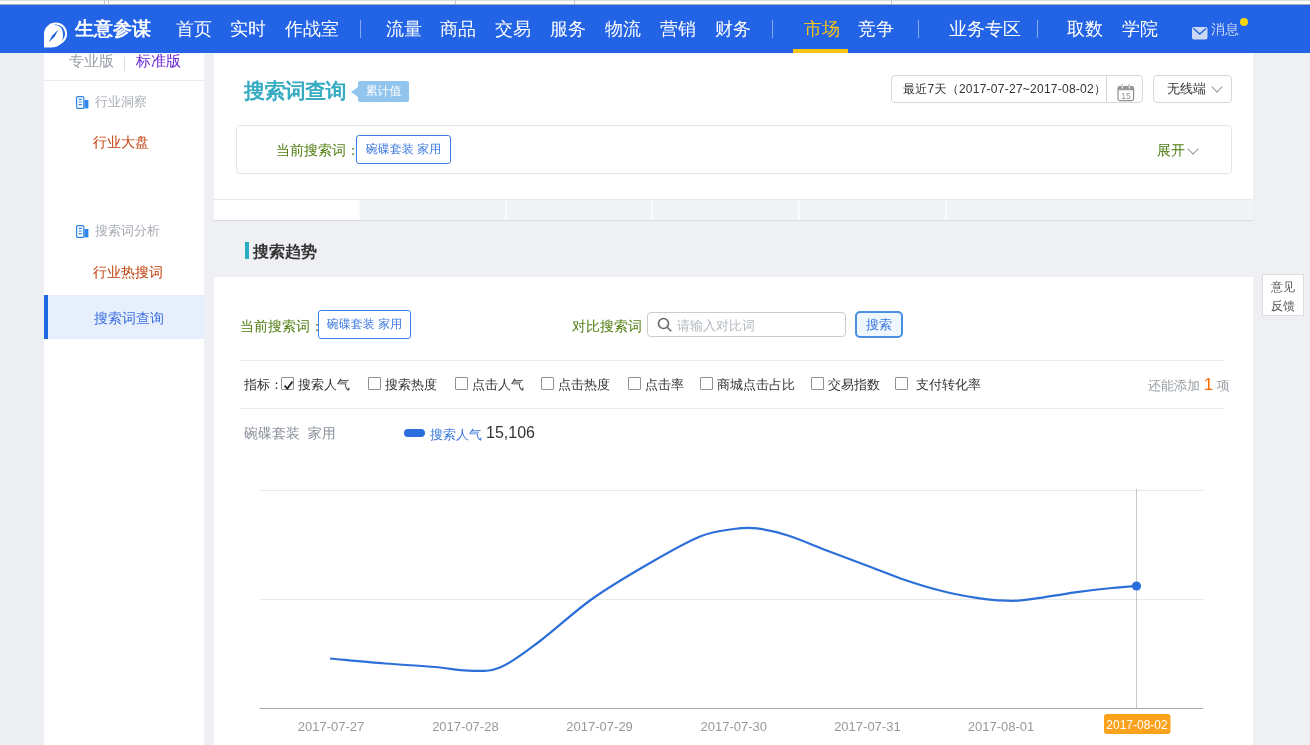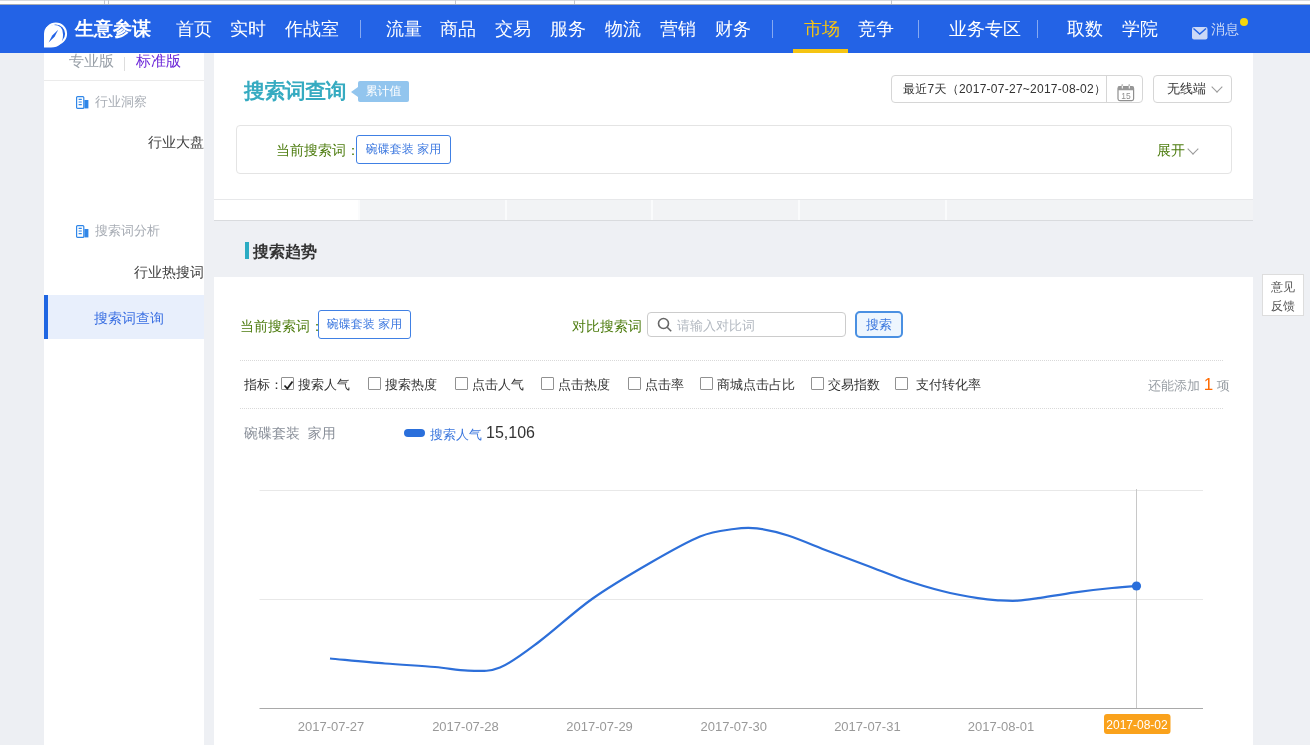"行业大盘" .sitem { color: #404040 -> #c2410c; text-align: right -> none }
